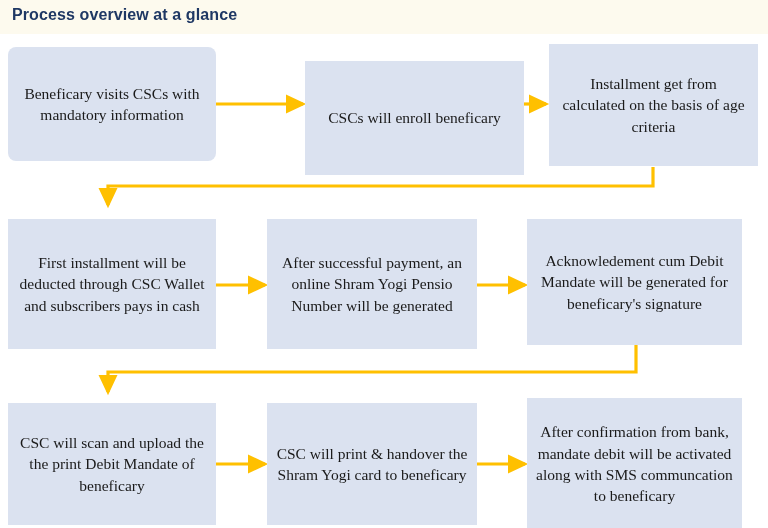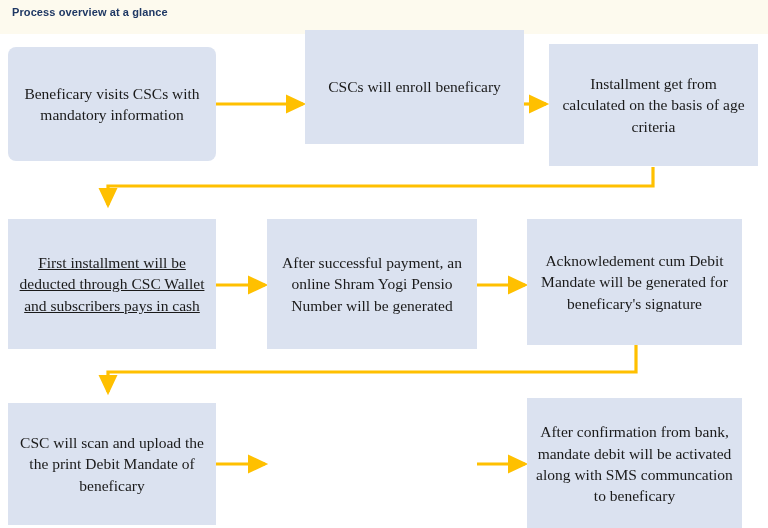"Process overview at a glance" .title-text { font-size: 11px -> 16px }
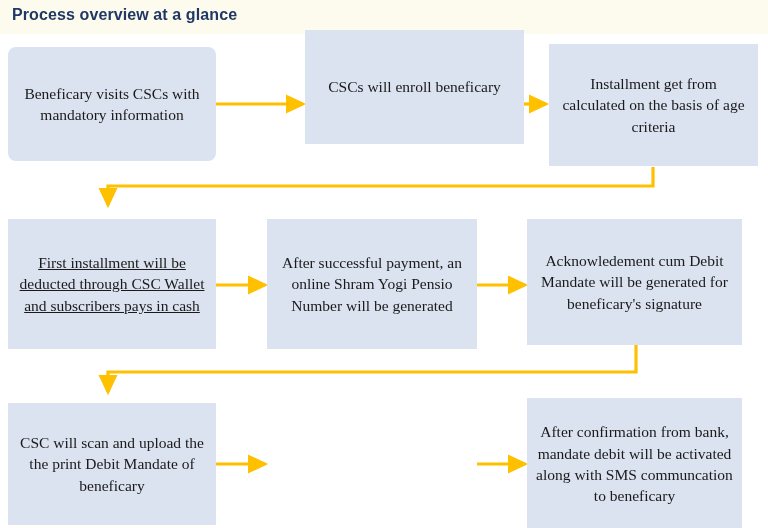"CSCs will enroll beneficary" div.box { top: 30px -> 61px }
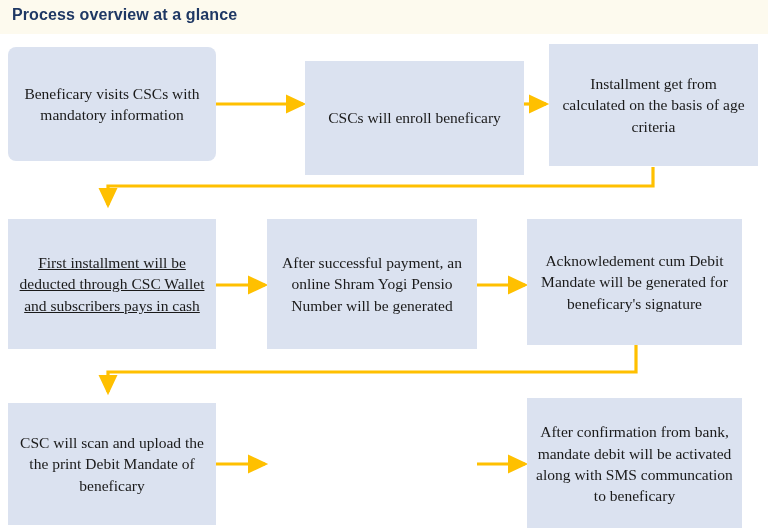"First installment will be deducted" div.box { text-decoration: underline -> none }
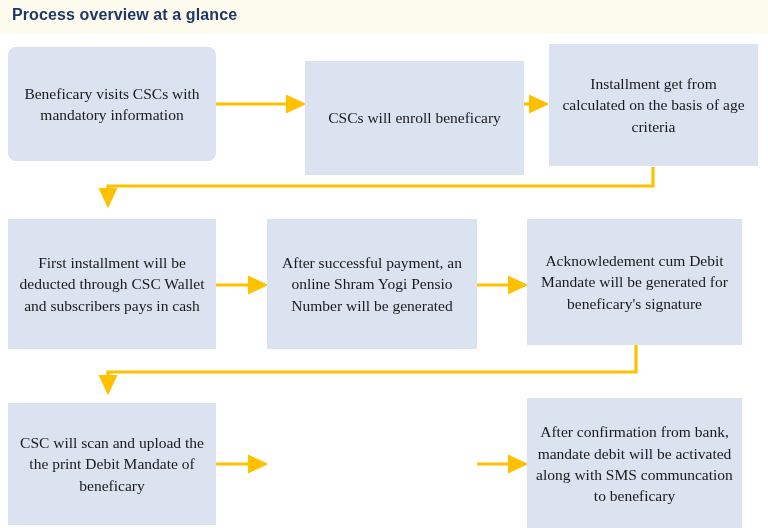"CSC will print & handover" div.box { html: none -> <div> <span>CSC will print &amp; handover the Shram Yogi card to beneficary</span> </div> }
